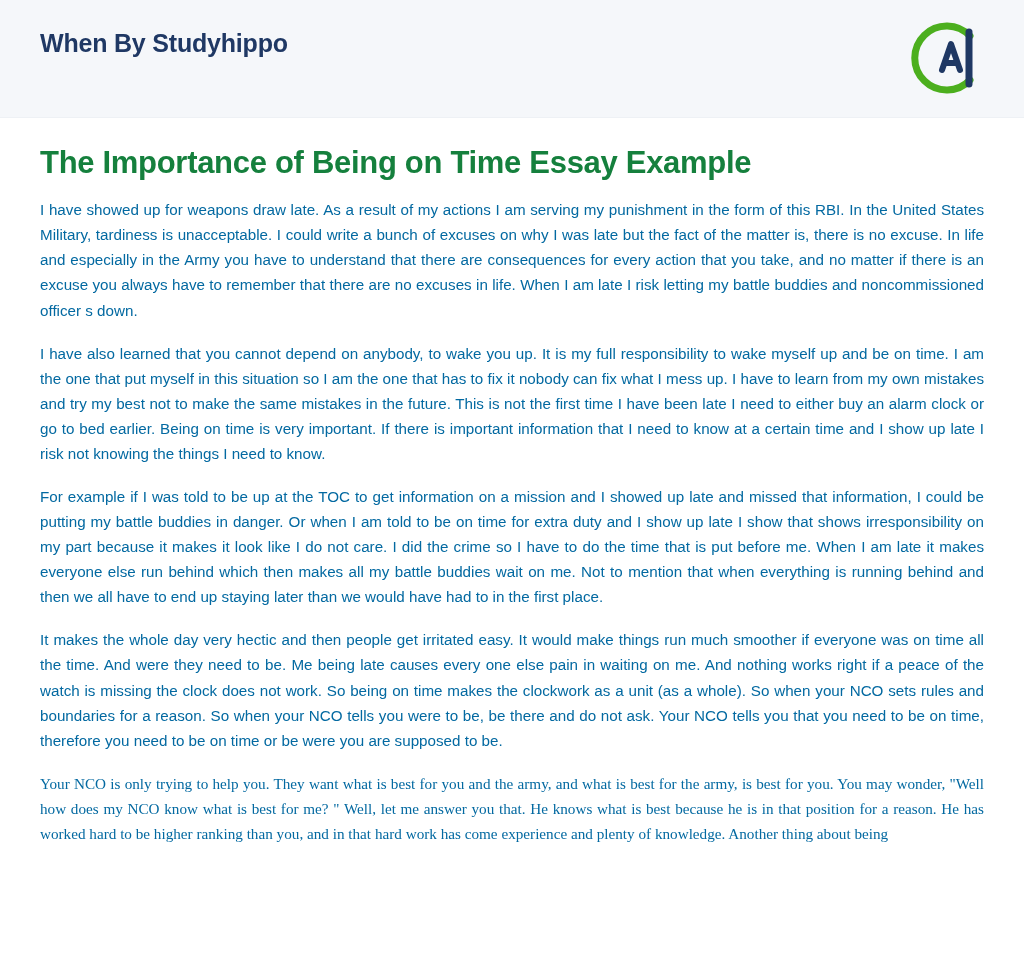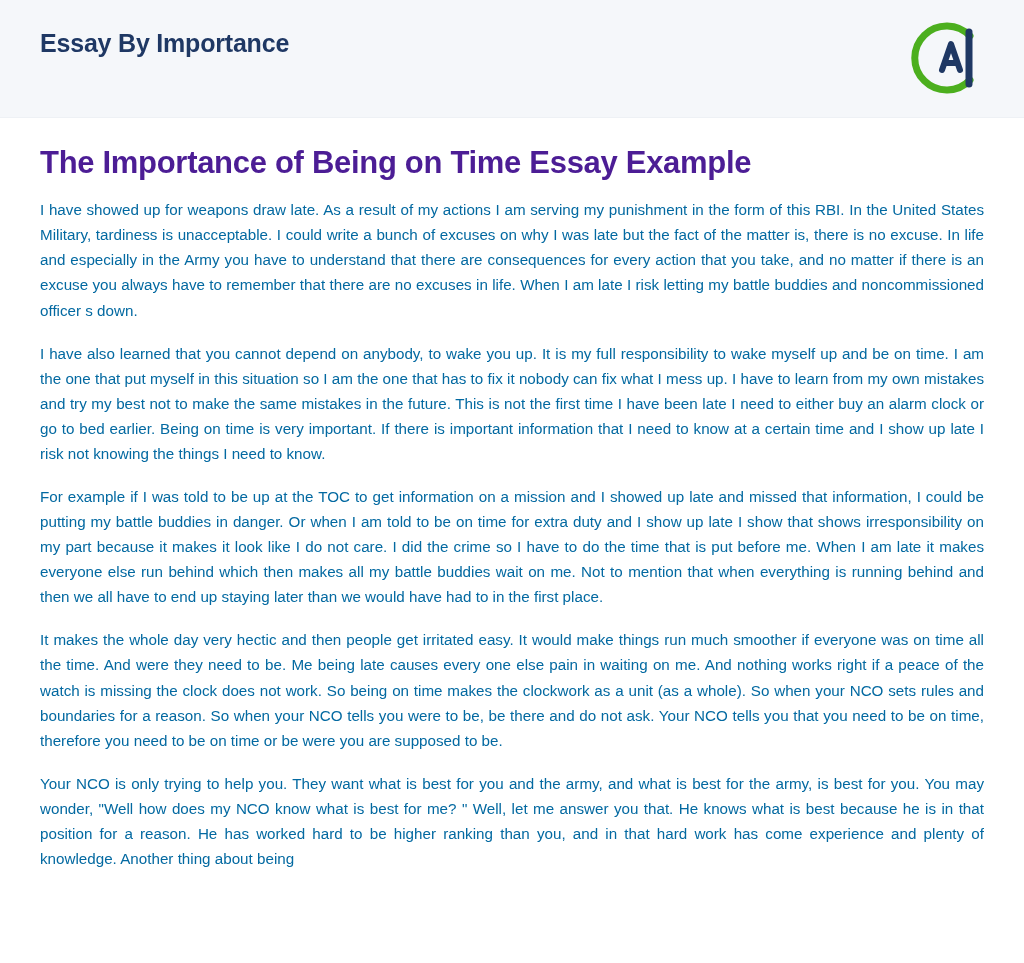"Essay By Importance" div.site-title { text: Essay By Importance -> When By Studyhippo }
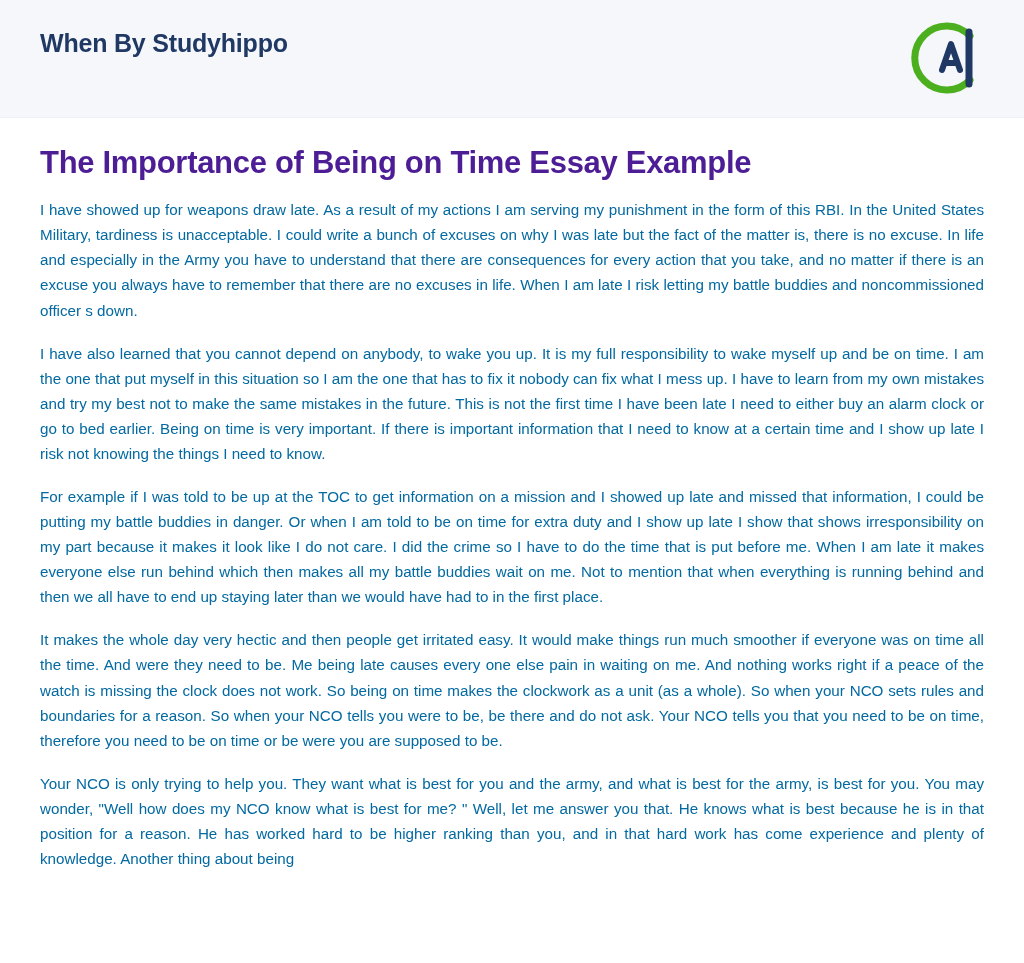"The Importance of Being on" .article-title { color: #4c1d95 -> #15803d }
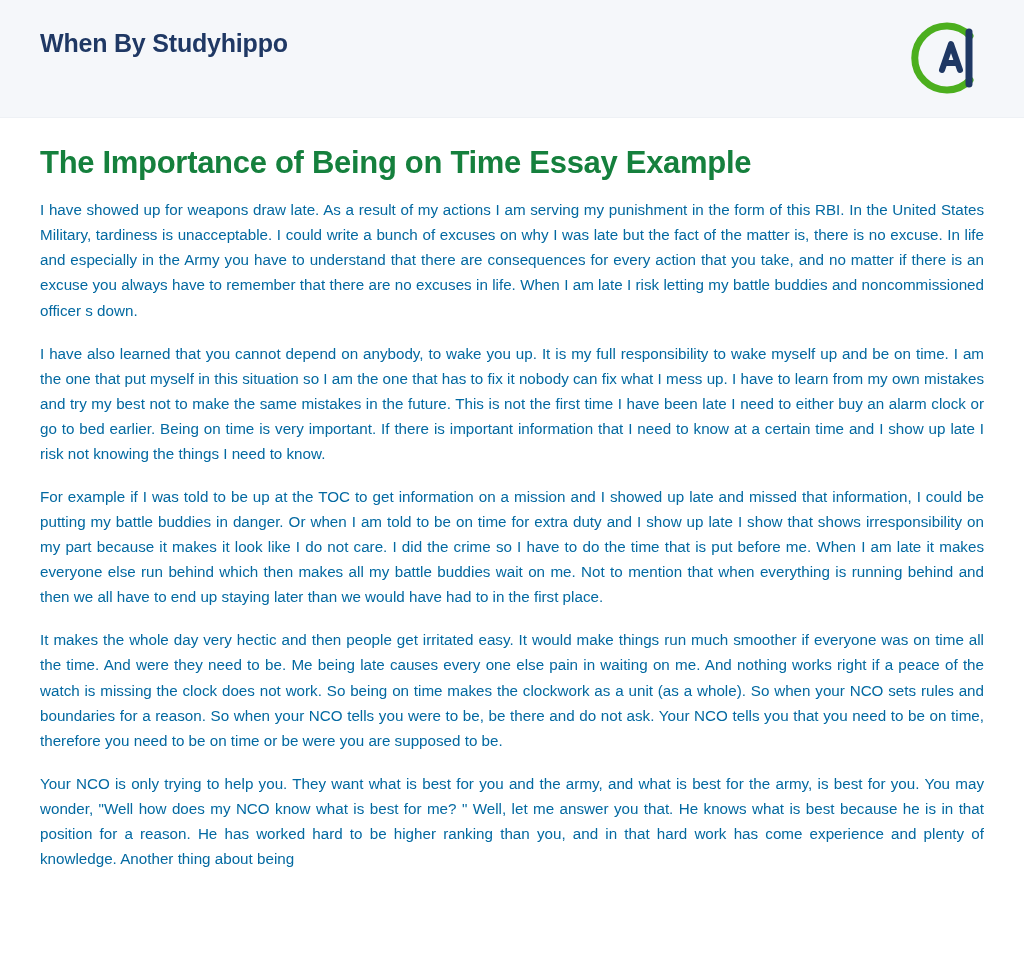"Your NCO is only trying" .para:last-child { font-family: none -> Liberation Serif, serif }
